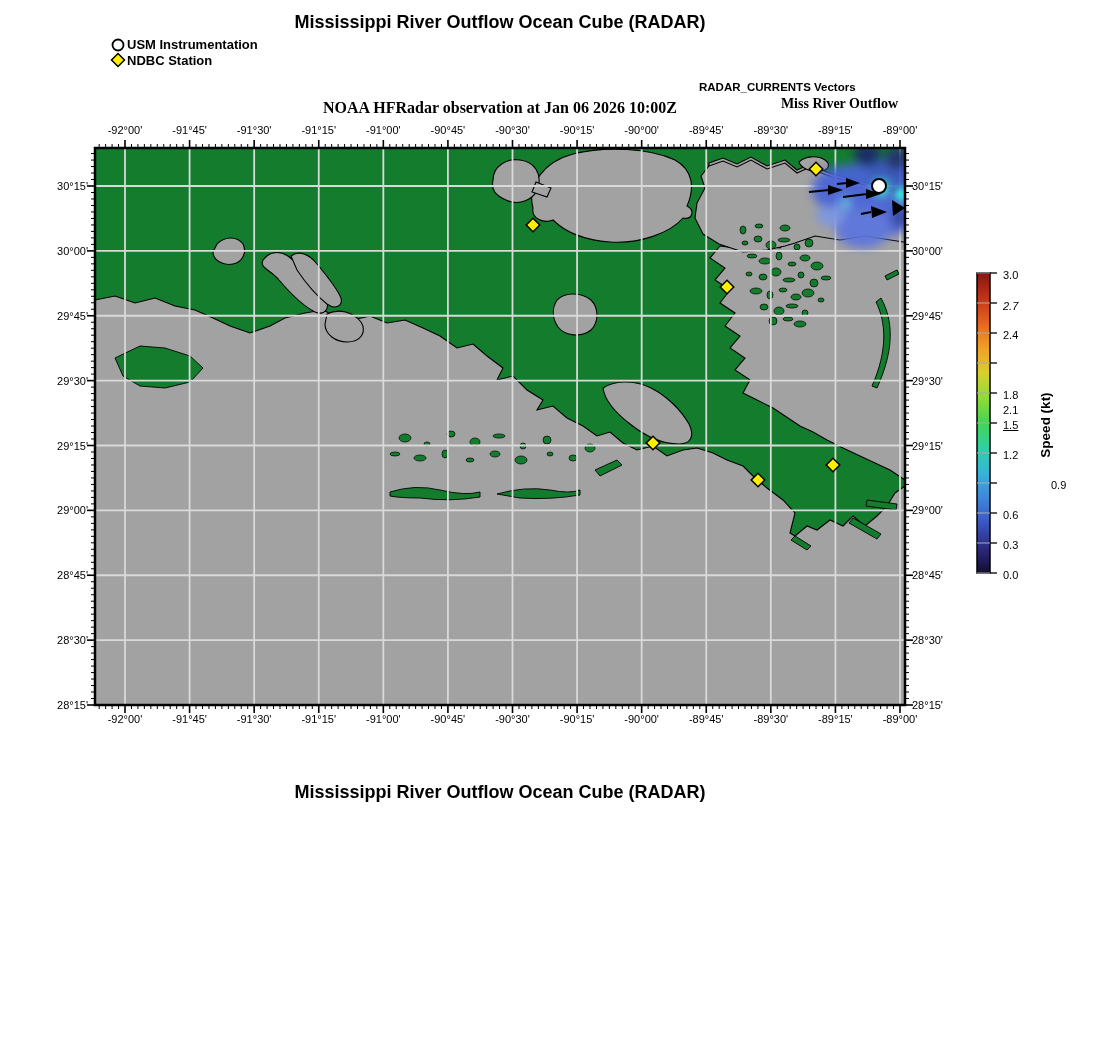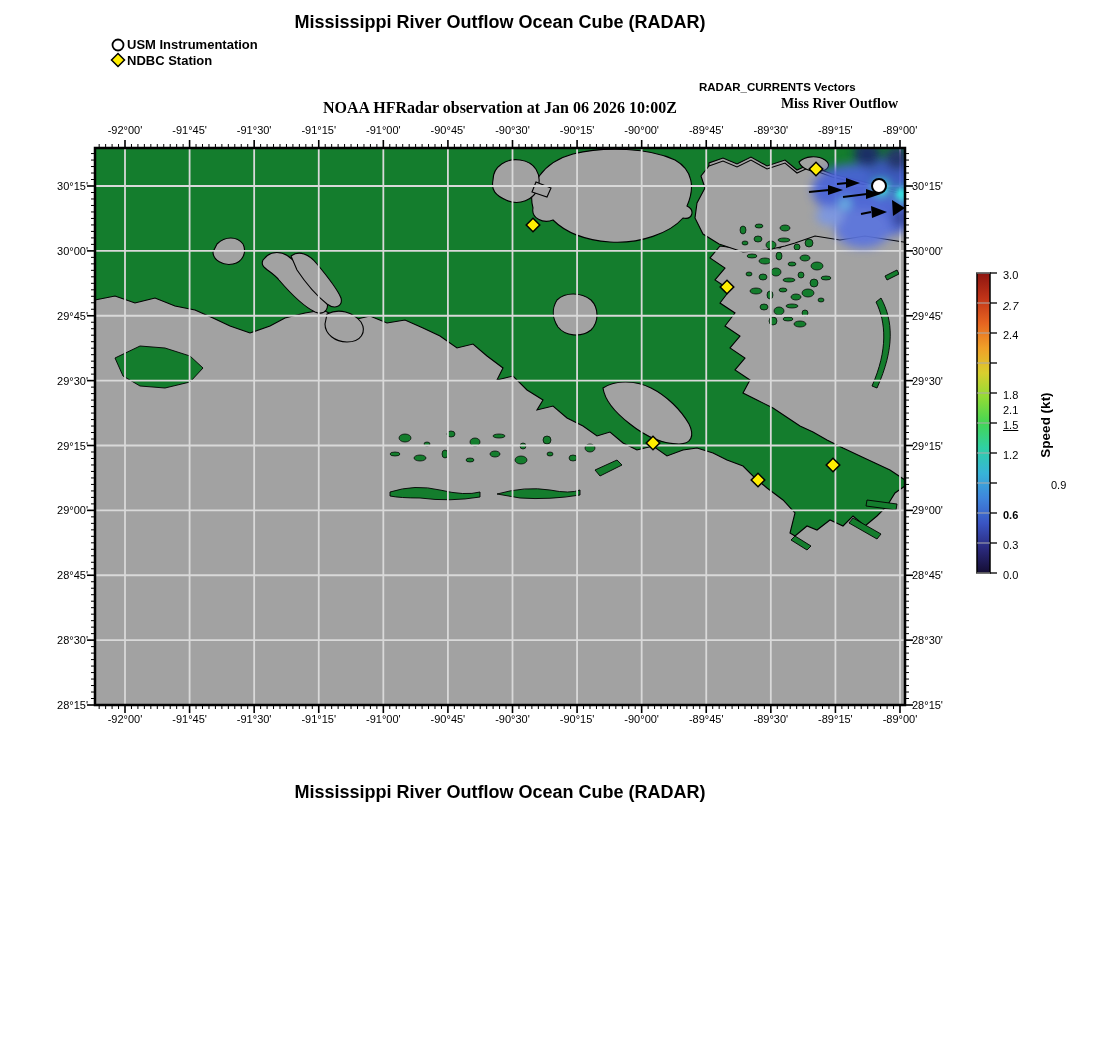"0.6" span.cblab { font-weight: bold -> none }
